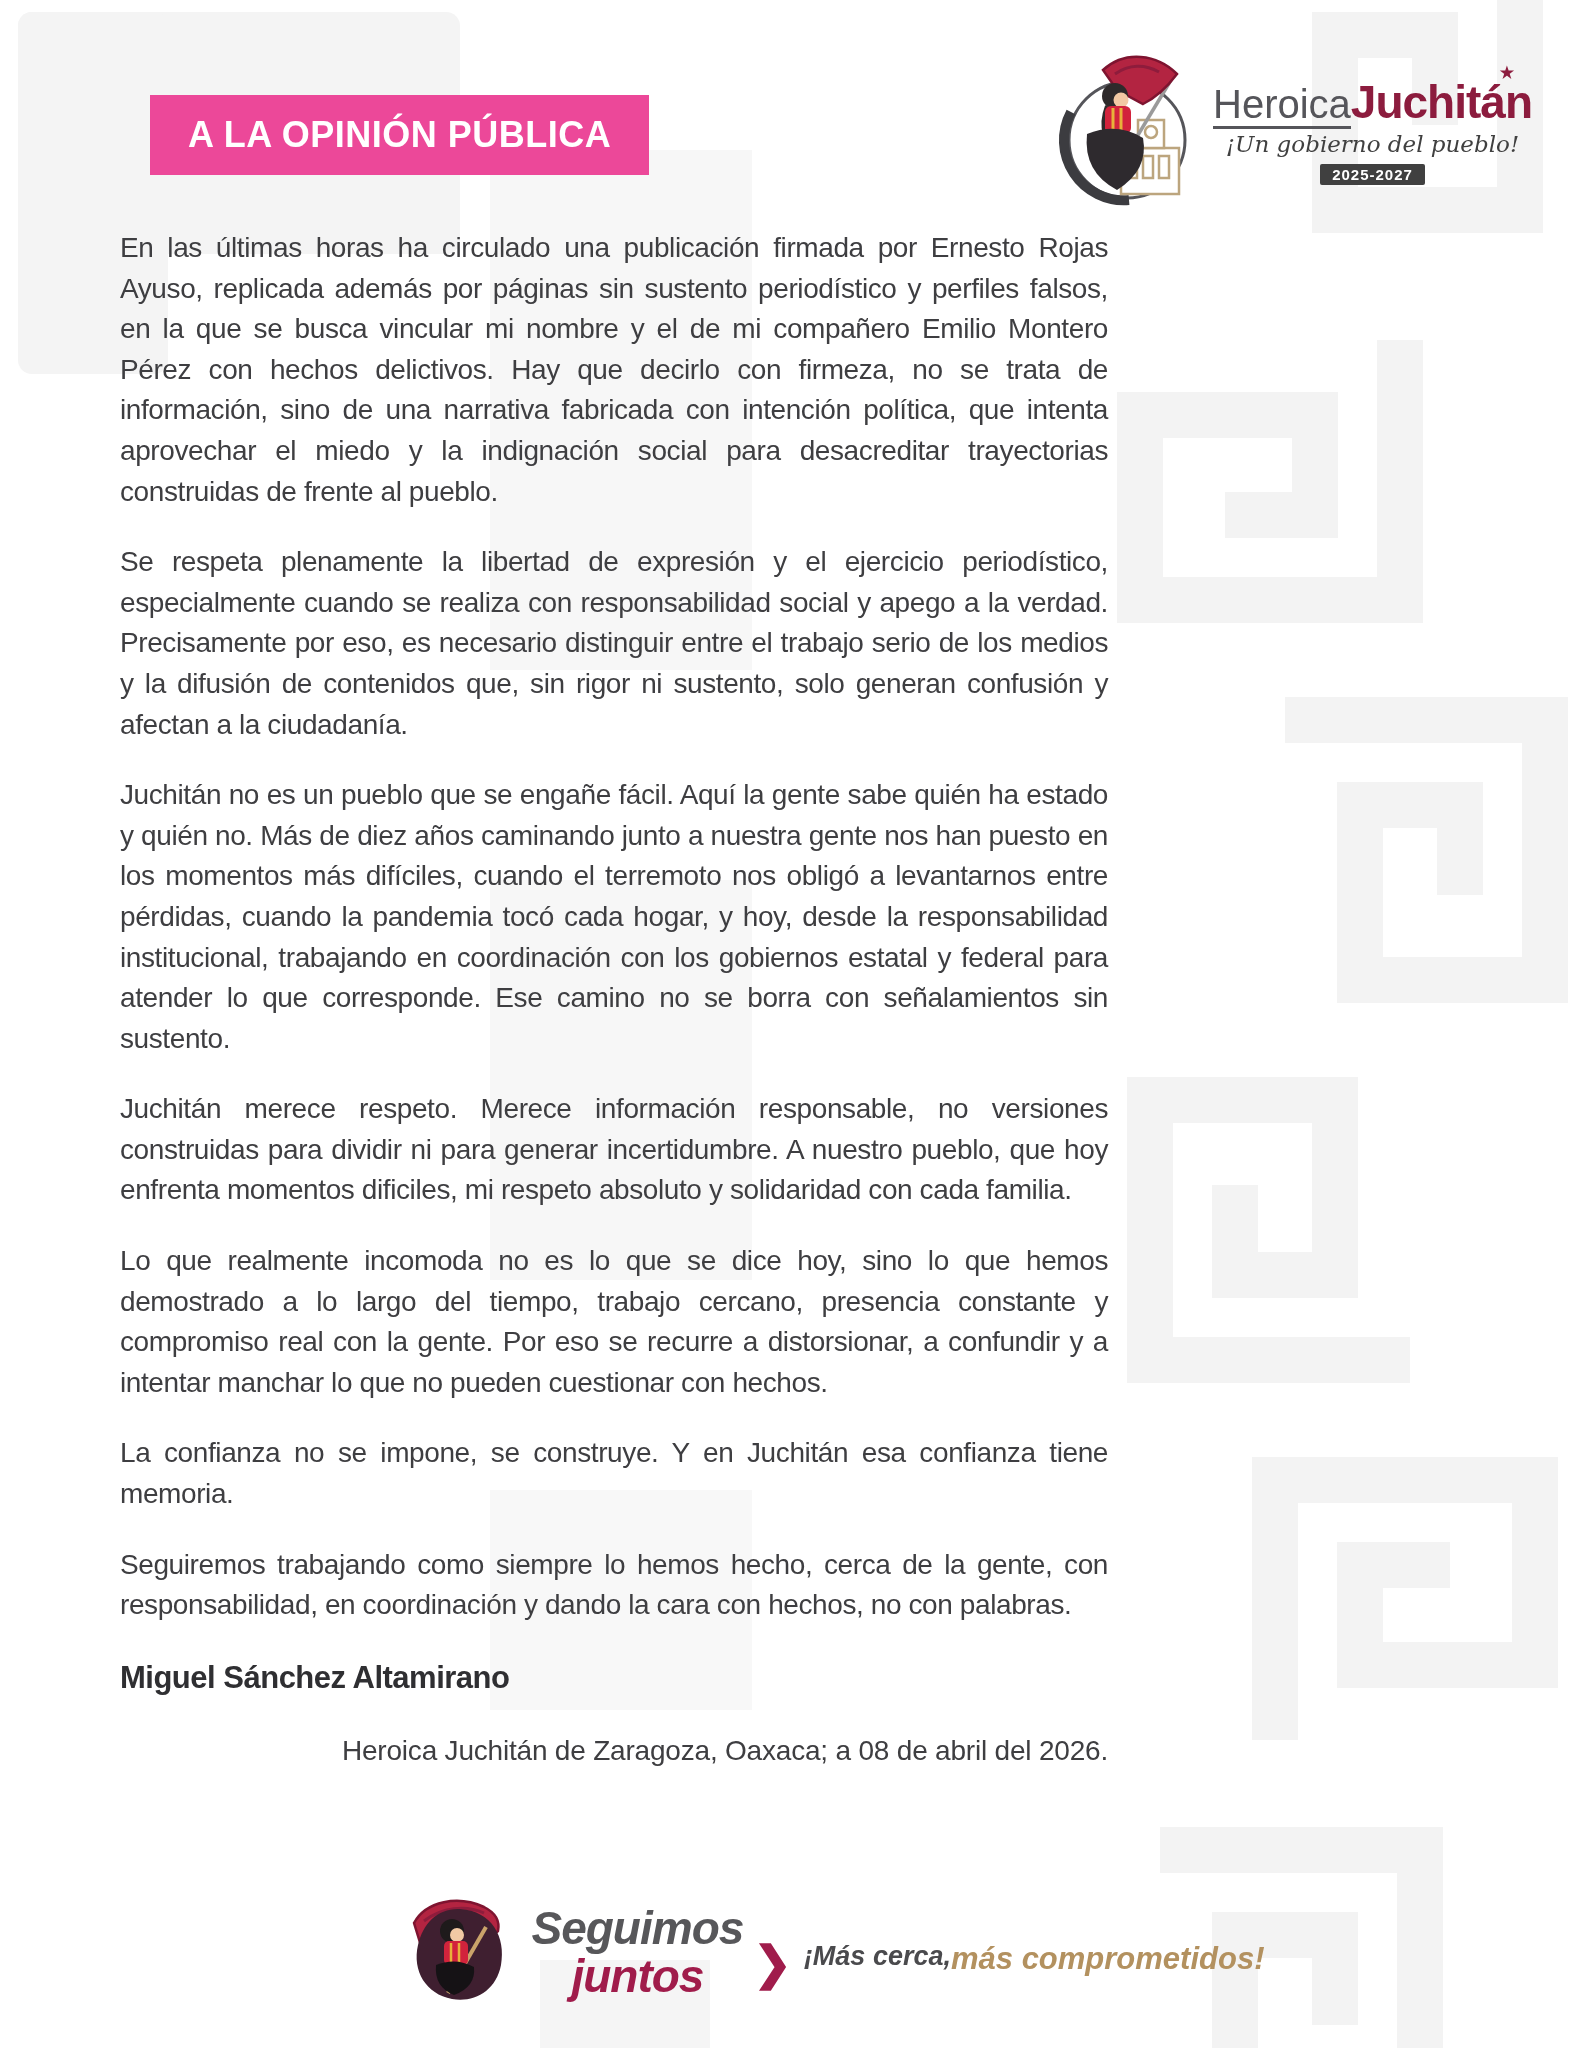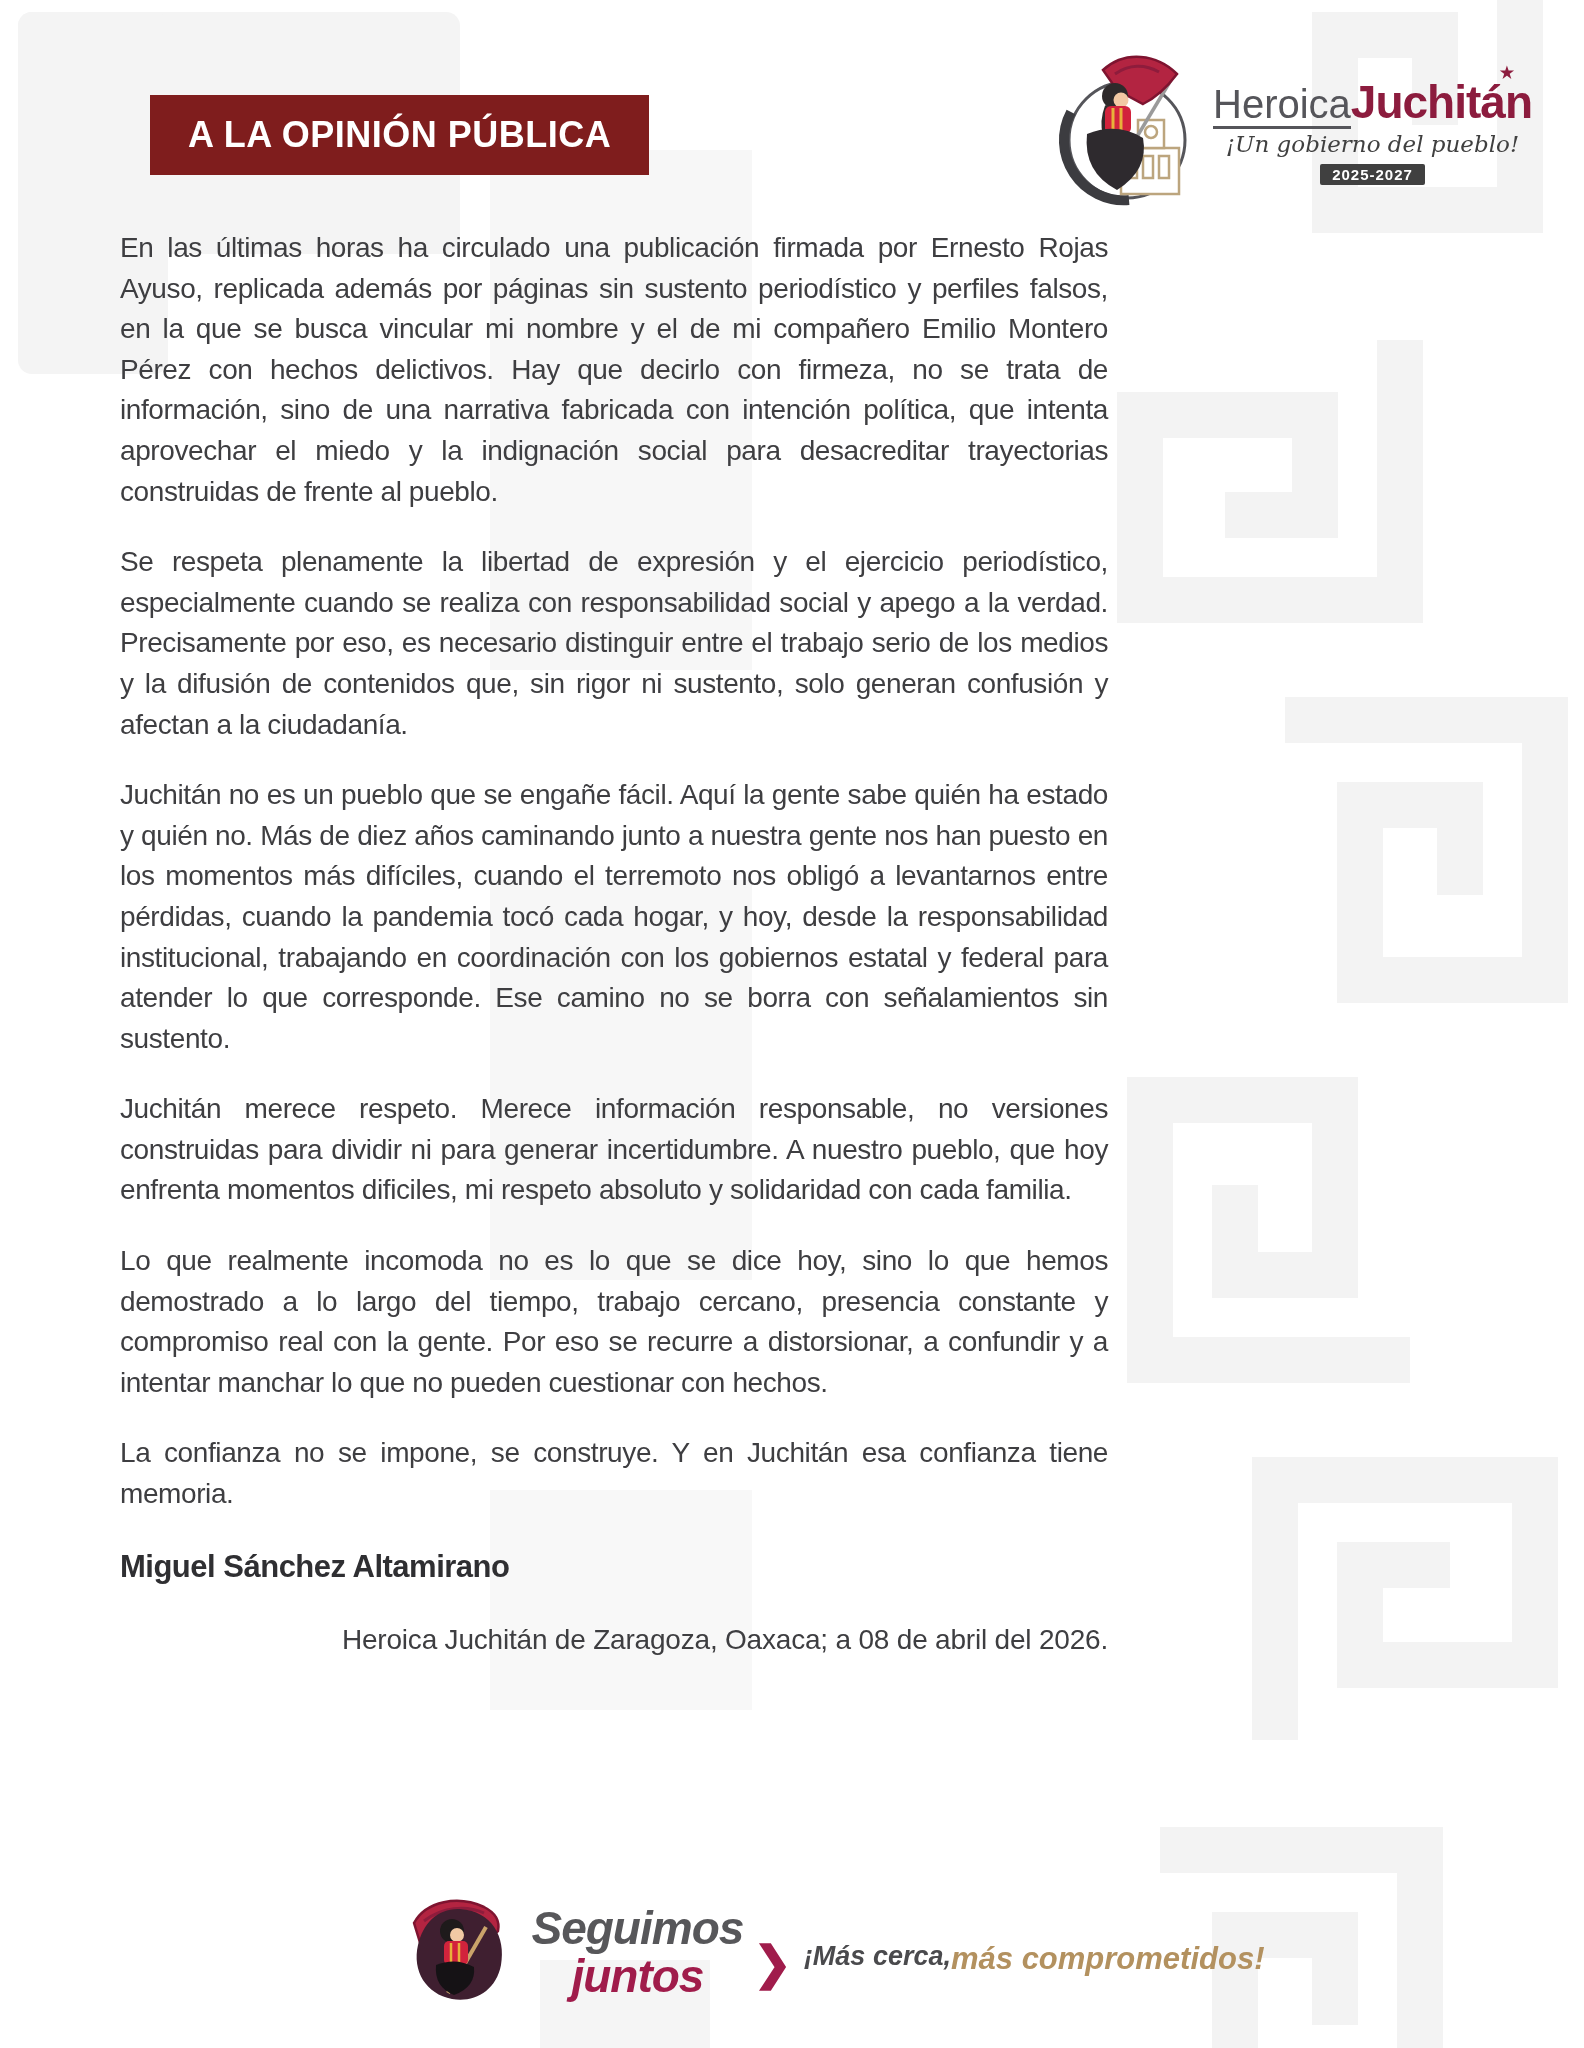"A LA OPINIÓN PÚBLICA" .banner { background: #7f1d1d -> #ec4899 }
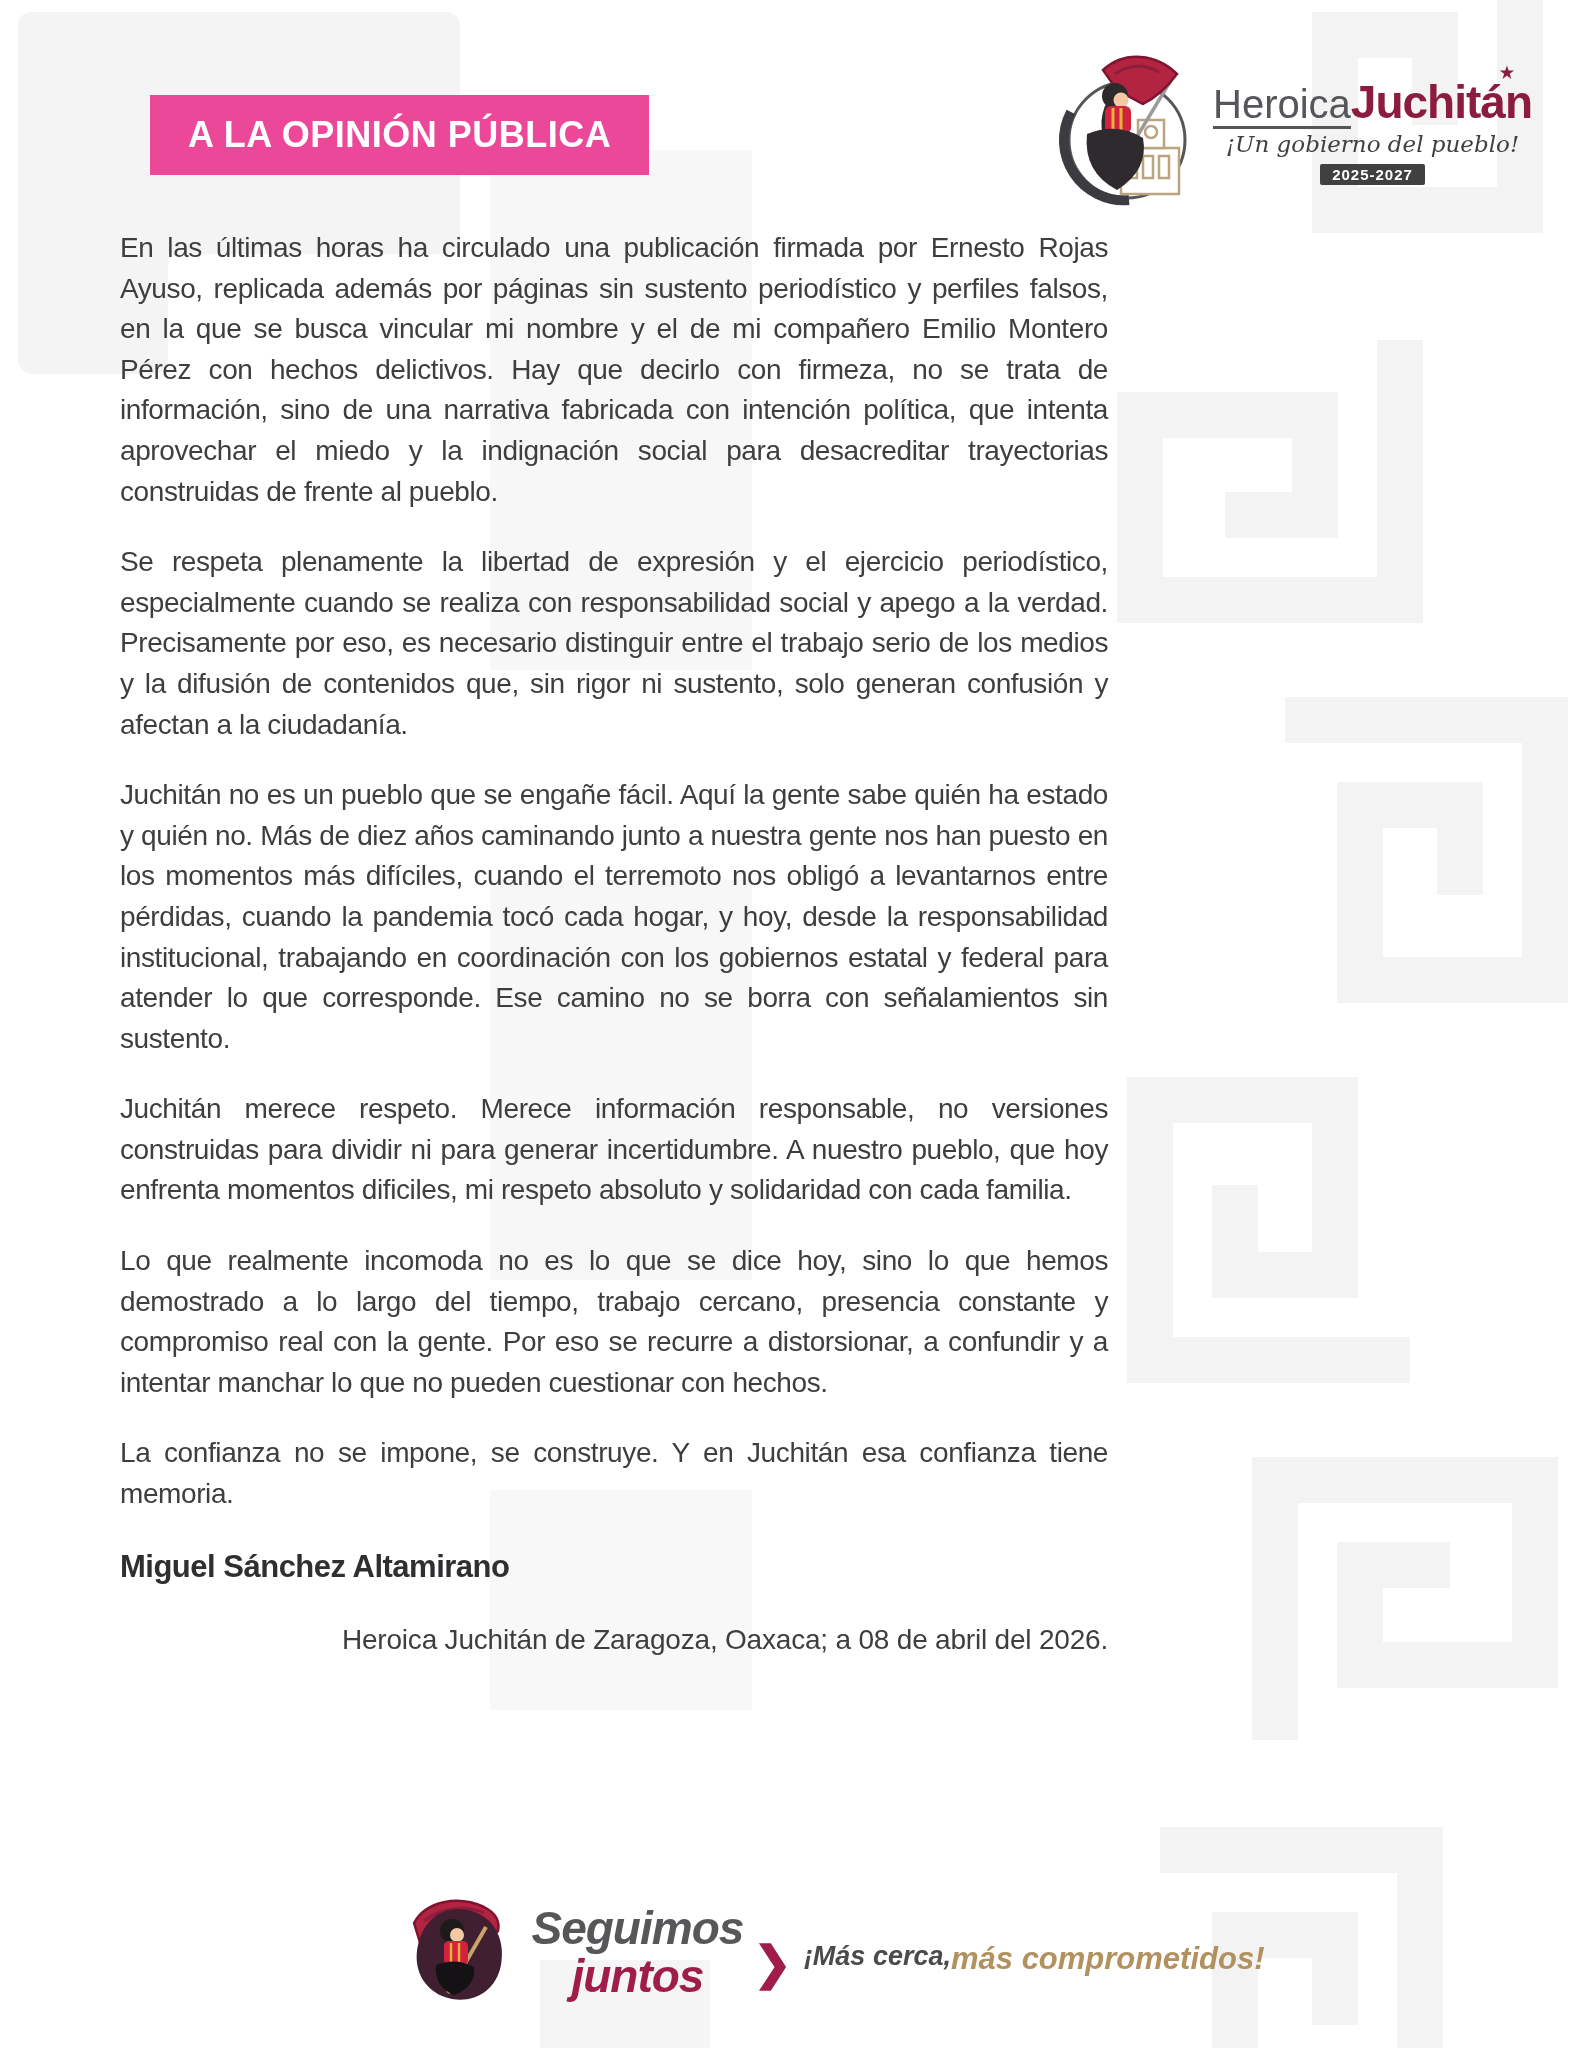"Seguiremos trabajando como siempre lo" p { html: none -> <p>Seguiremos trabajando como siempre lo hemos hecho, cerca de la gente, con responsabilidad, en coordinación y dando la cara con hechos, no con palabras.</p> }
